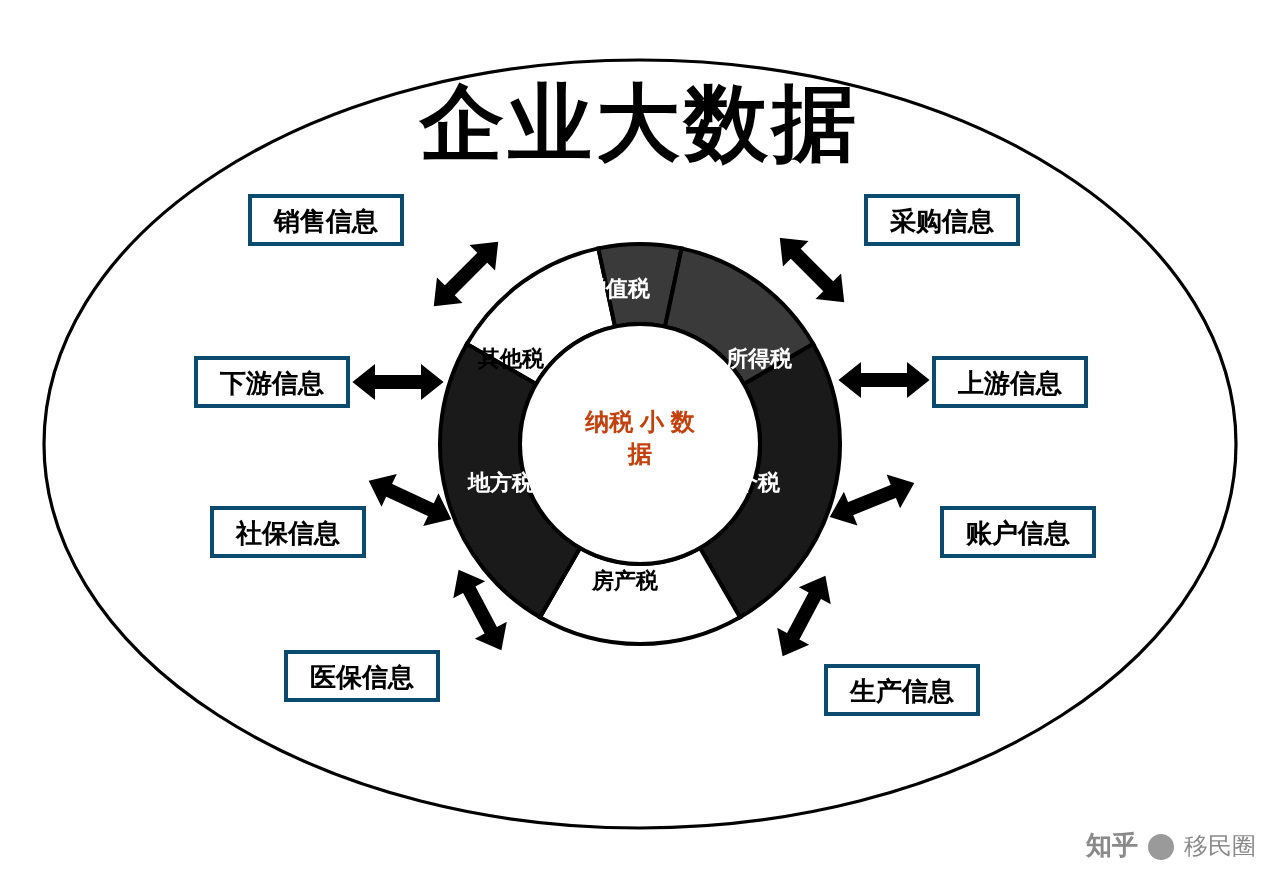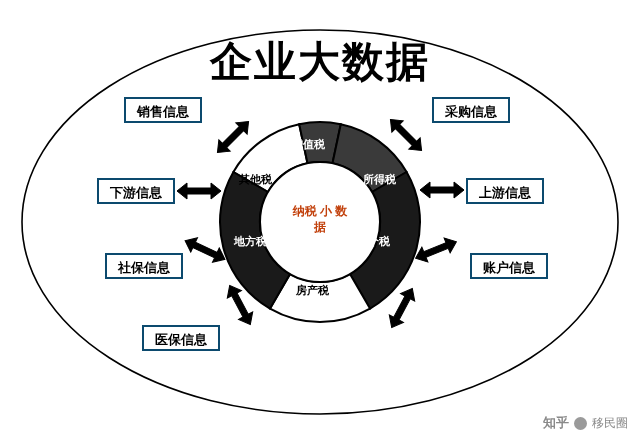"生产信息" div.box { html: none -> <div>生产信息</div> }
